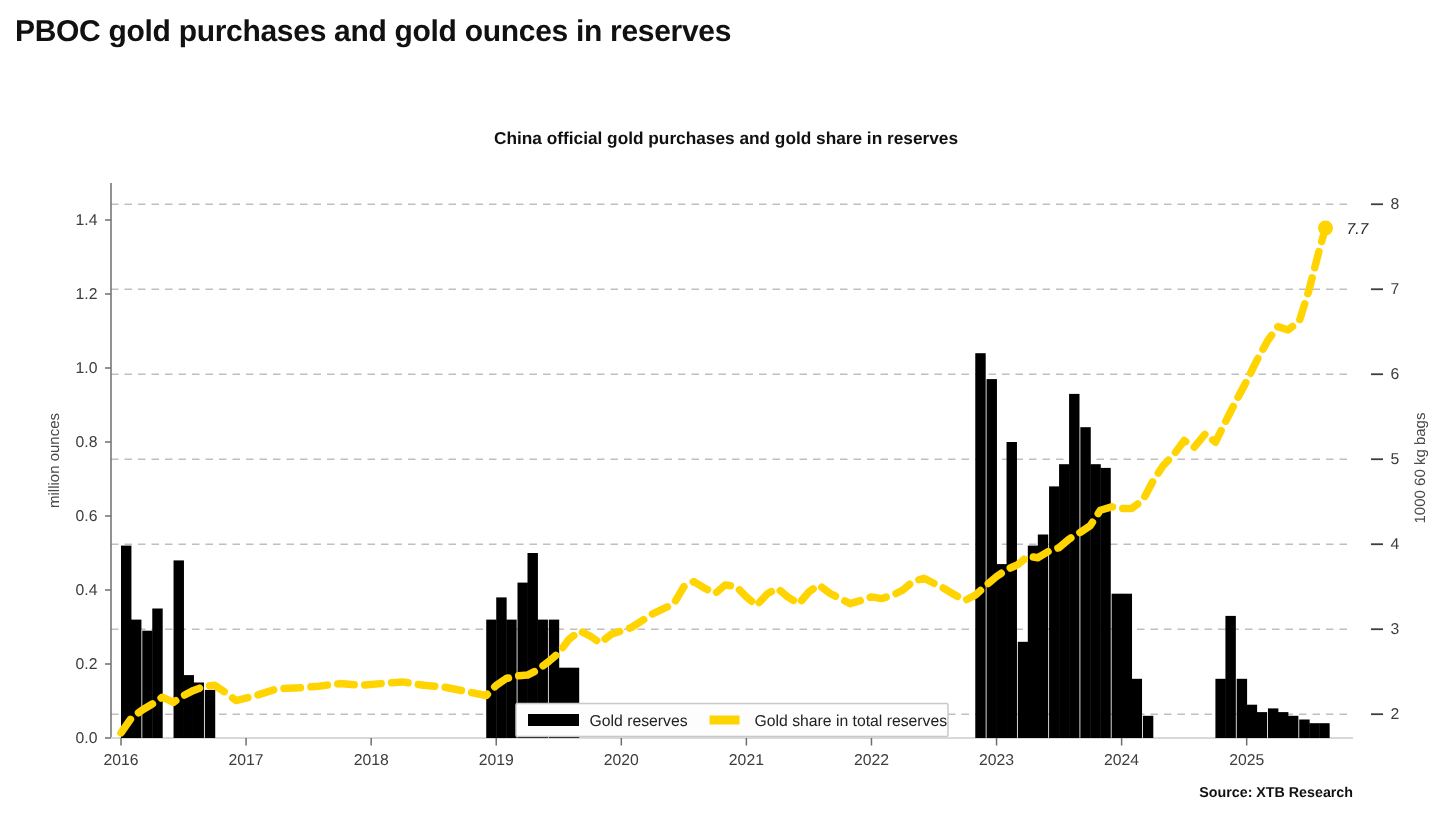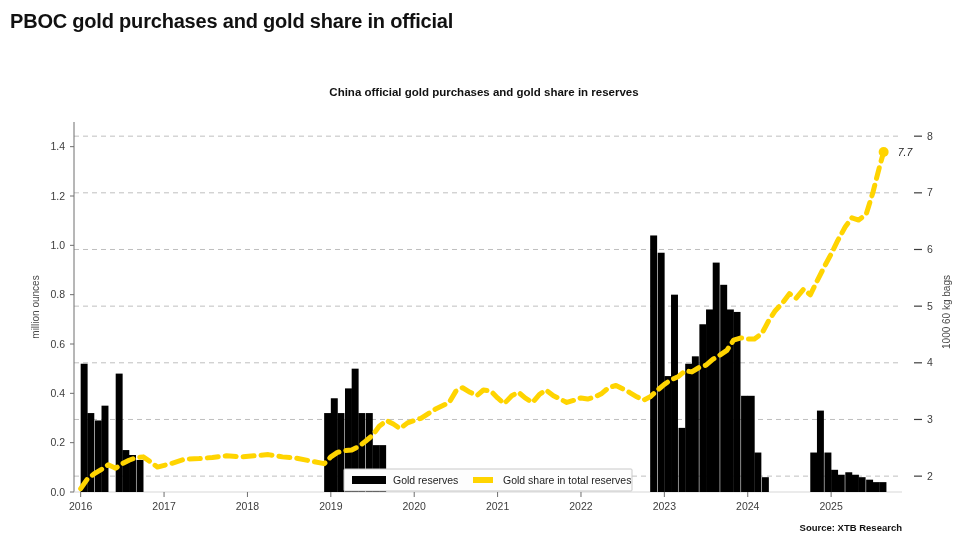"PBOC gold purchases and gold" div { text: share in official -> ounces in reserves }
